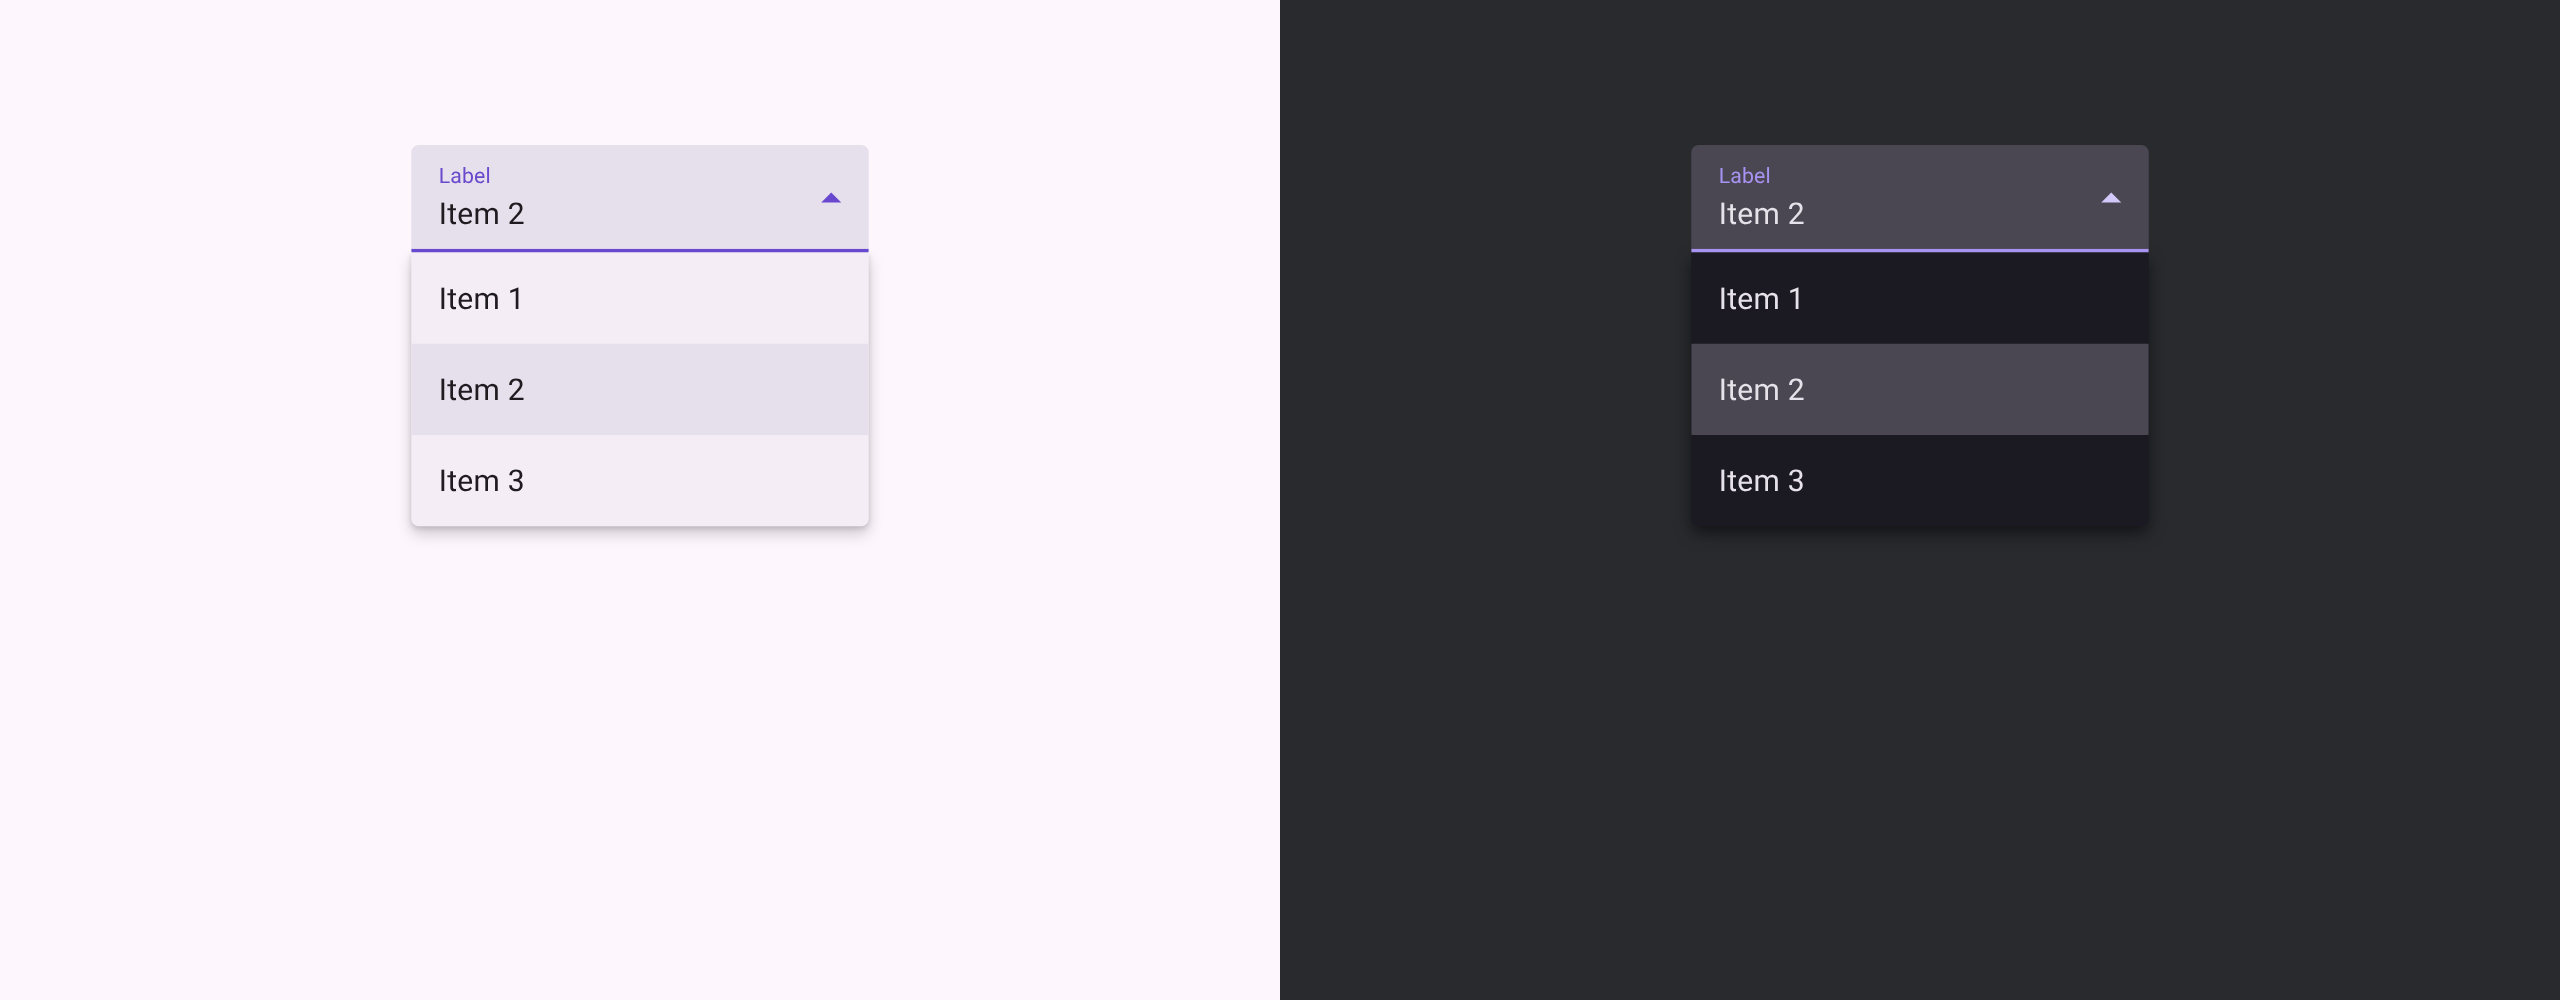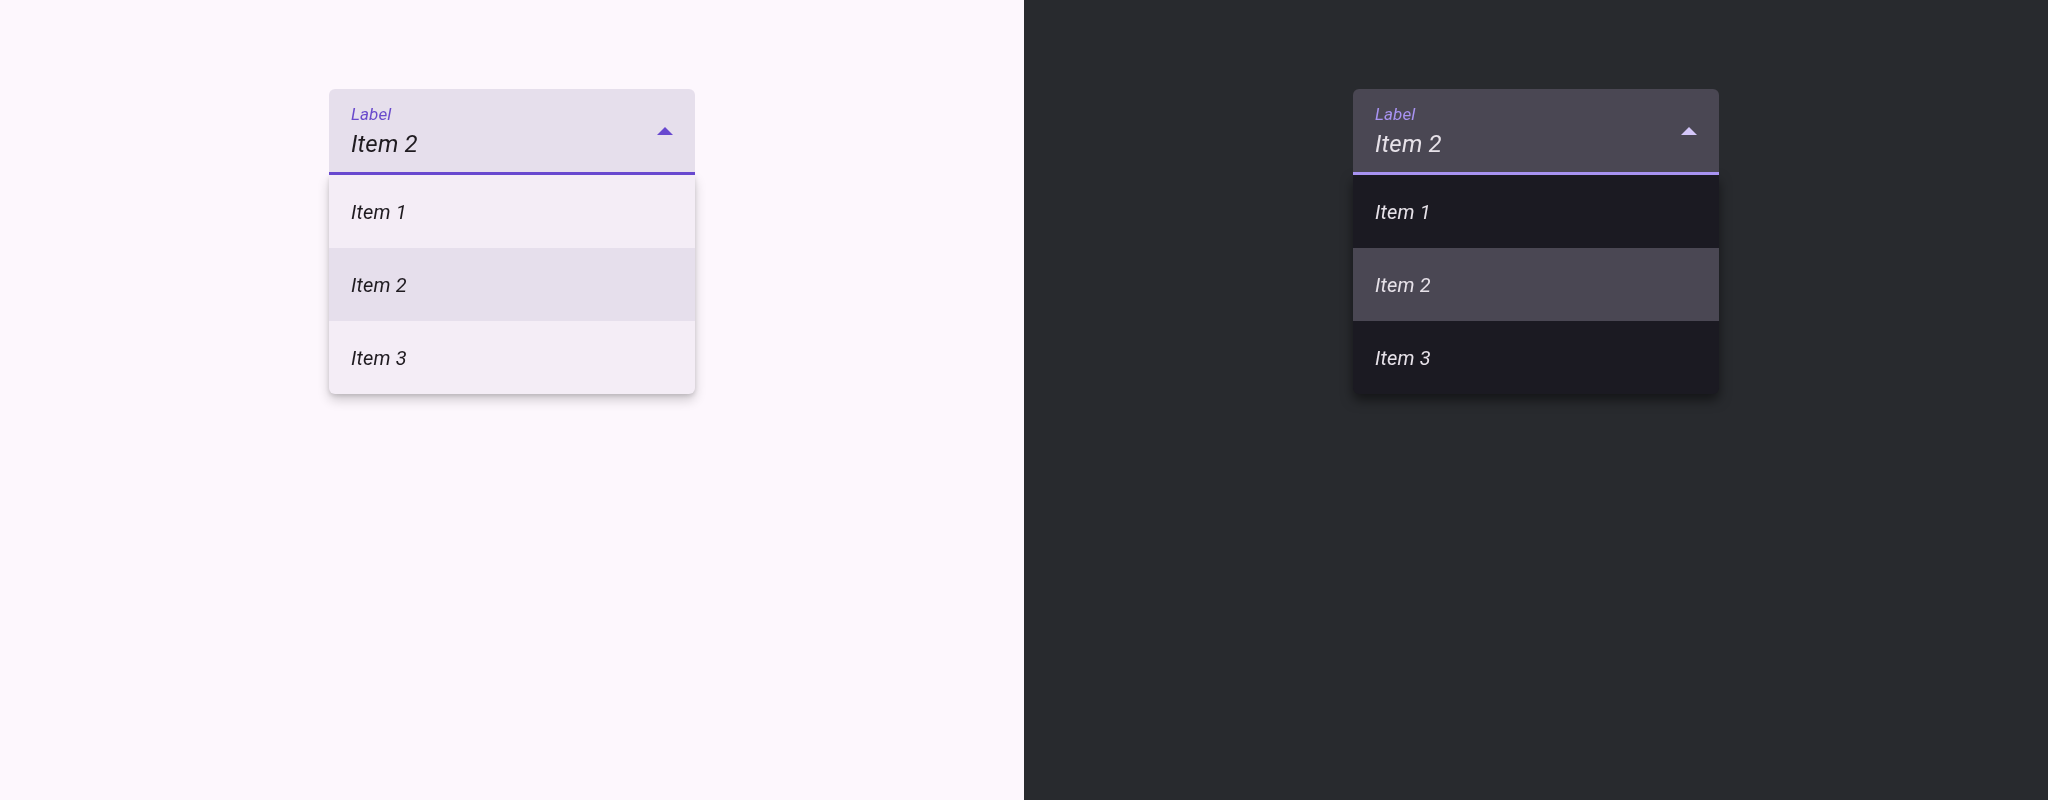"Label" .panel { font-style: italic -> none; padding-top: 89px -> 116px }
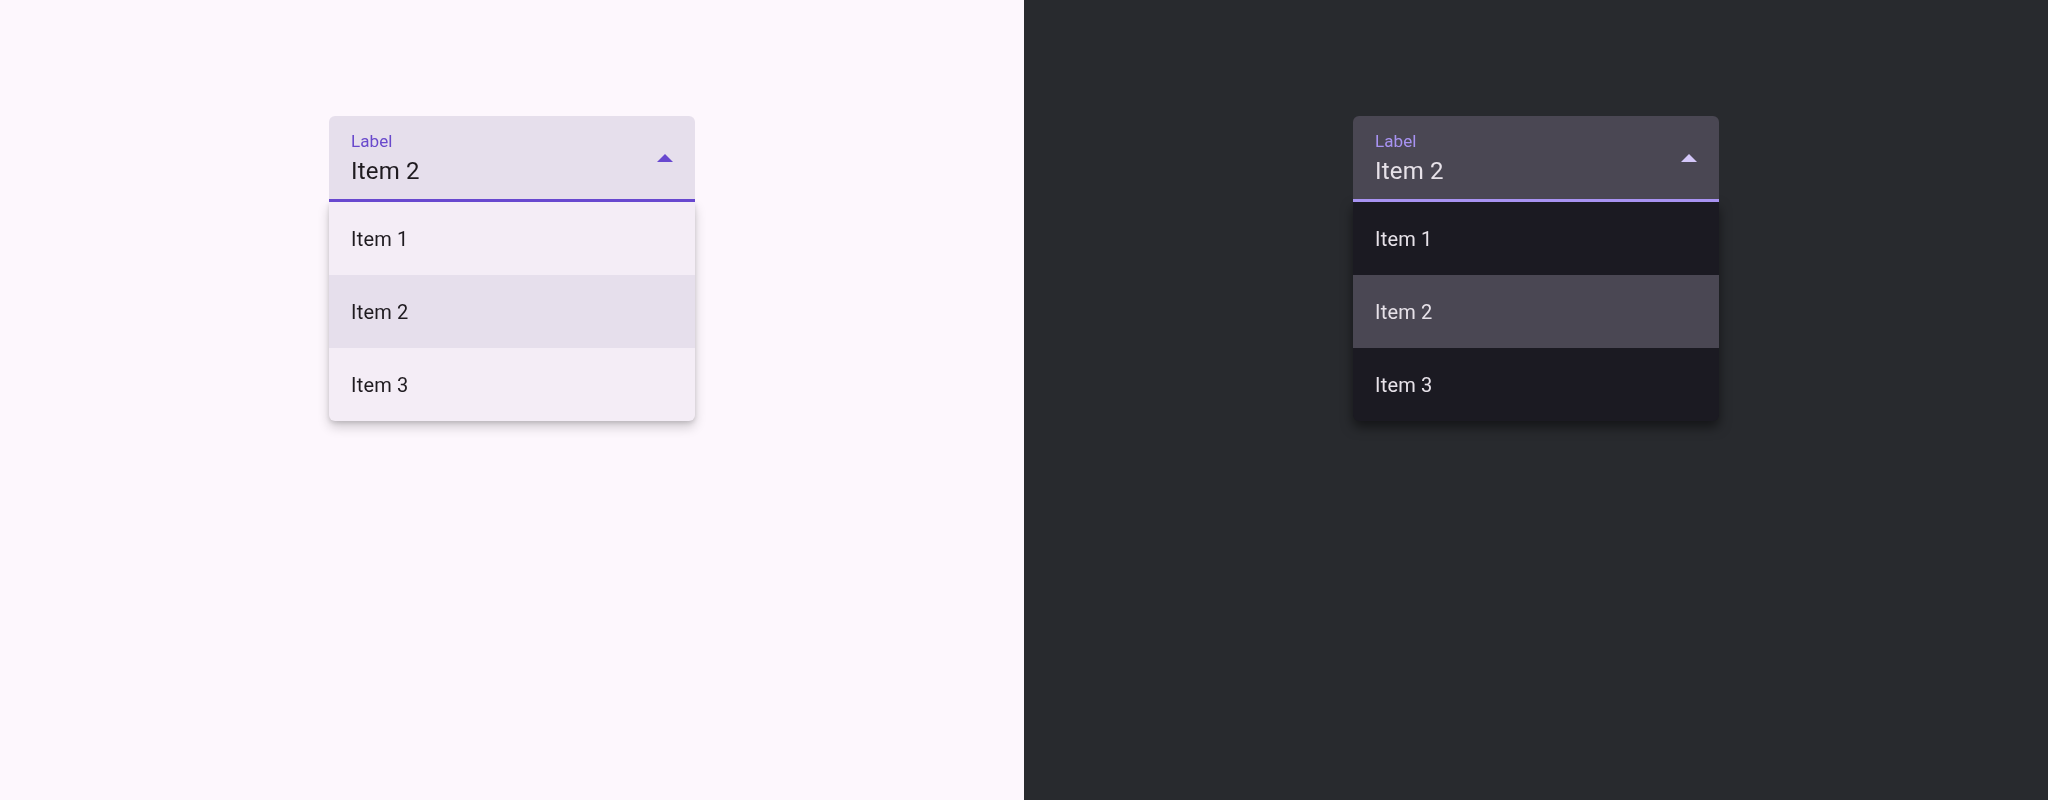"Item 1" .select-option { font-size: 20px -> 24px }
